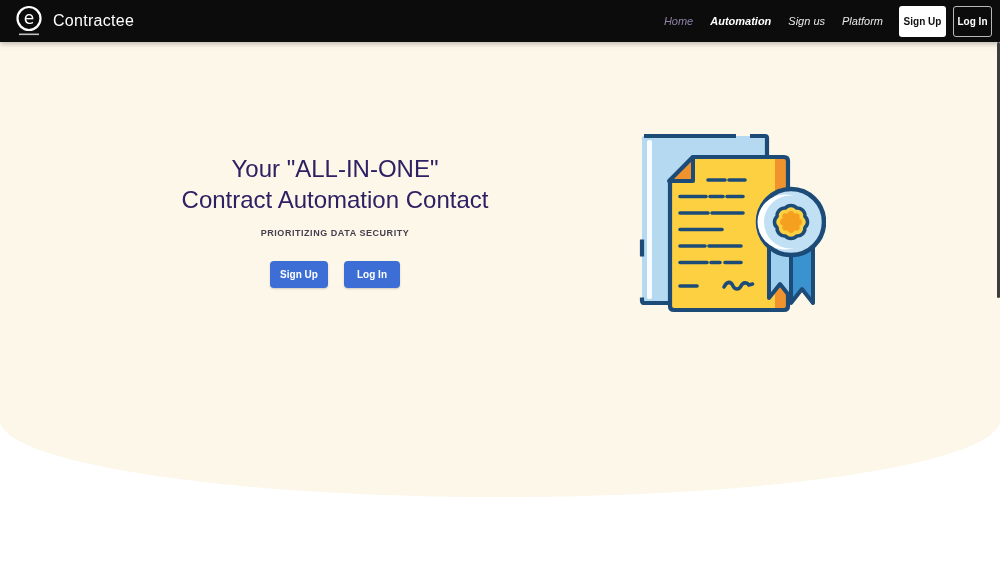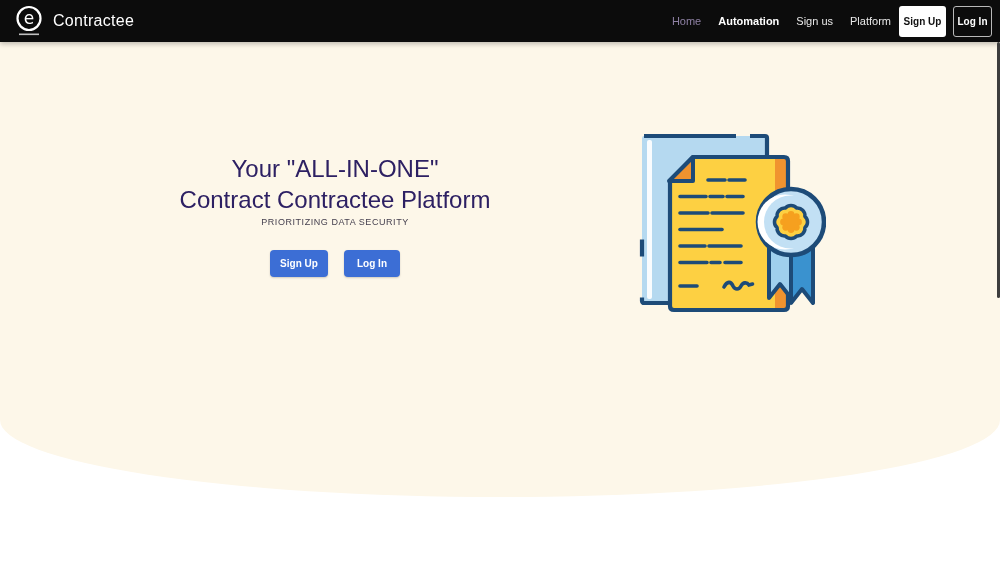"Home" .nav-links { font-style: none -> italic; margin-right: 8px -> 16px }
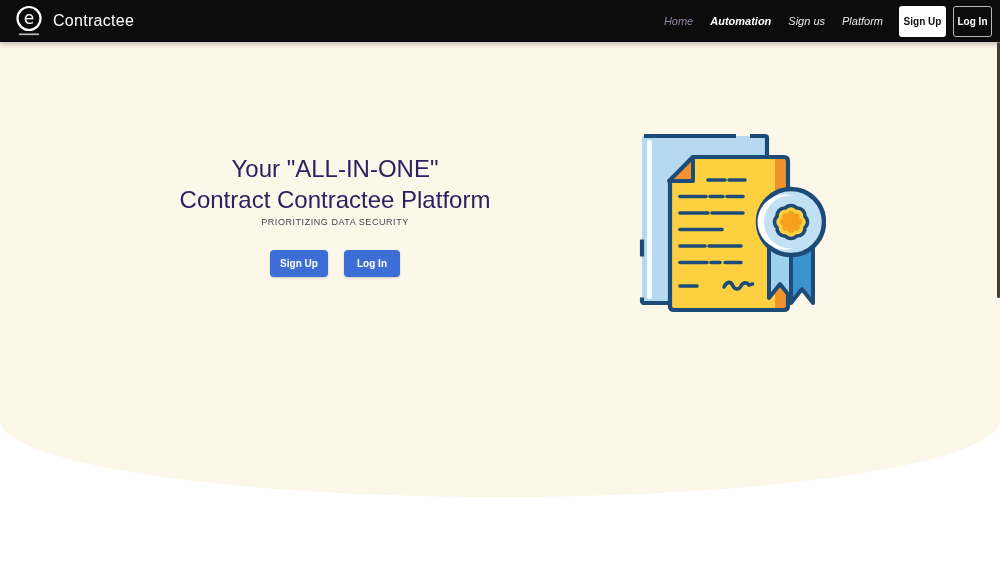"Contract Contractee Platform" span { text: Contractee Platform -> Automation Contact }
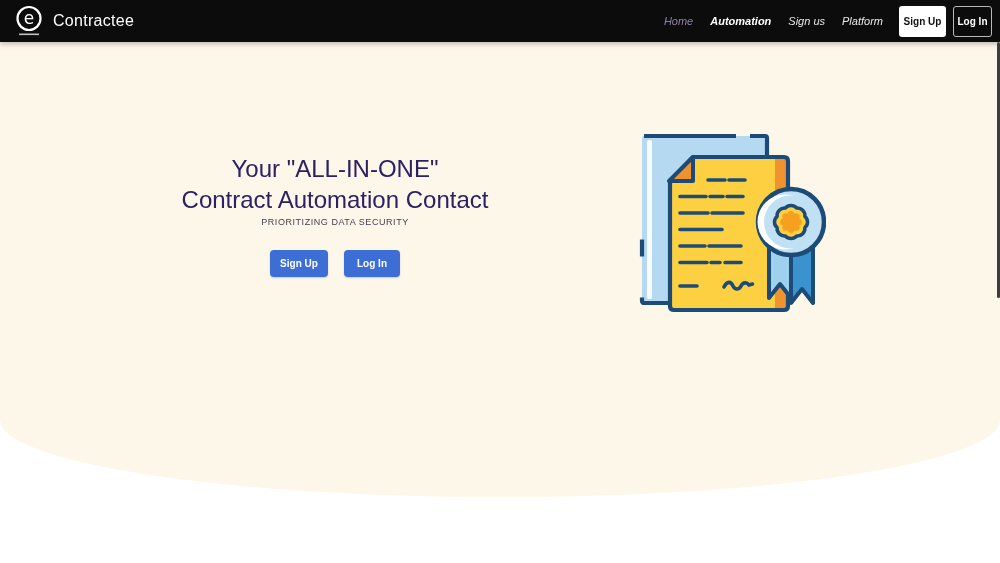"PRIORITIZING DATA SECURITY" .hero-sub { font-weight: 400 -> 700; margin-top: 2px -> 13px }
